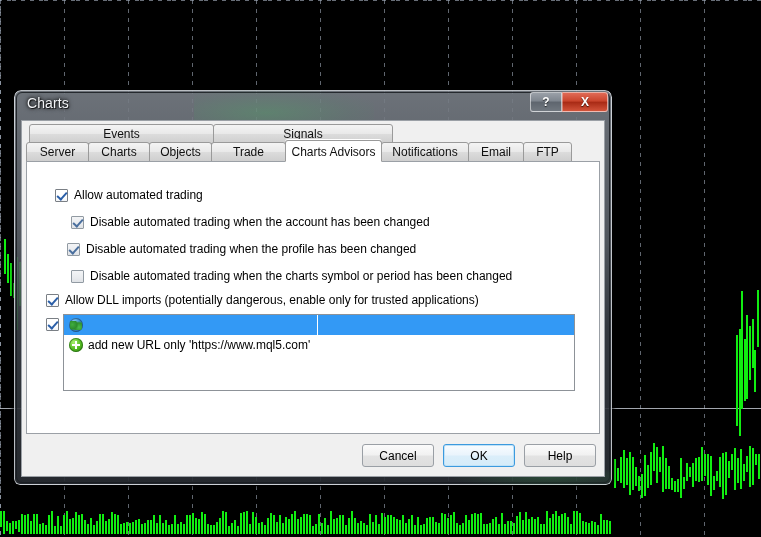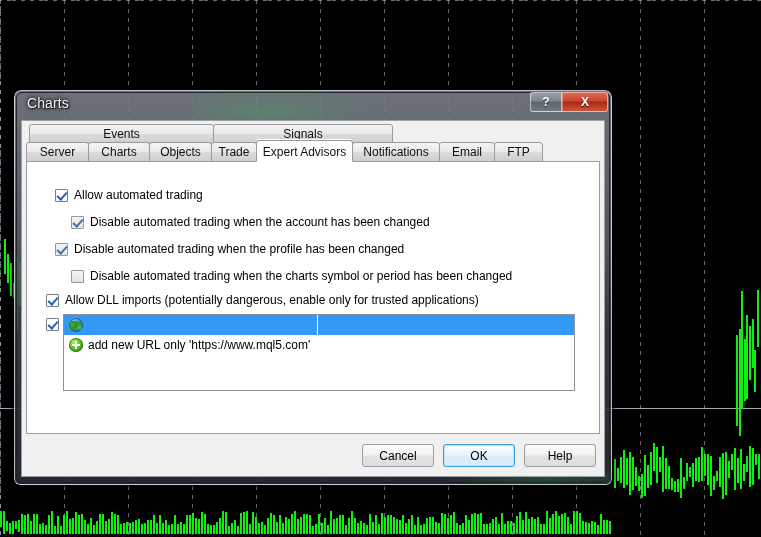"Trade" div.tab { width: 46px -> 75px }
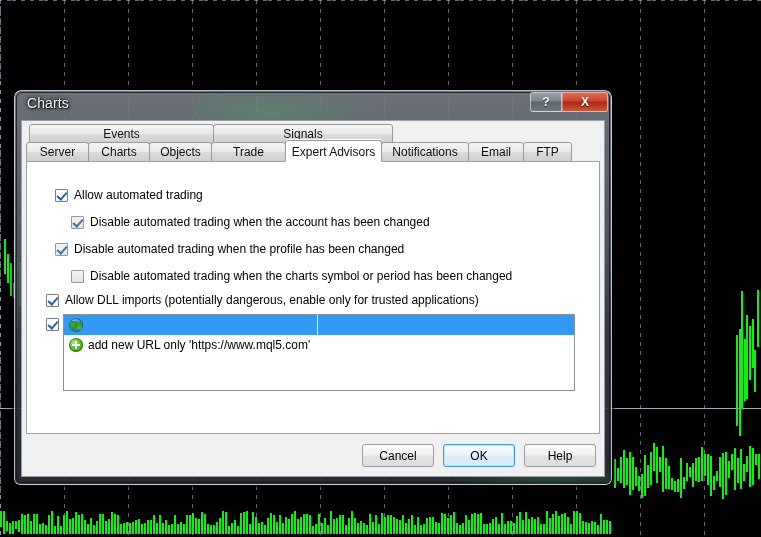"Expert Advisors" div.tab { text: Expert -> Charts }
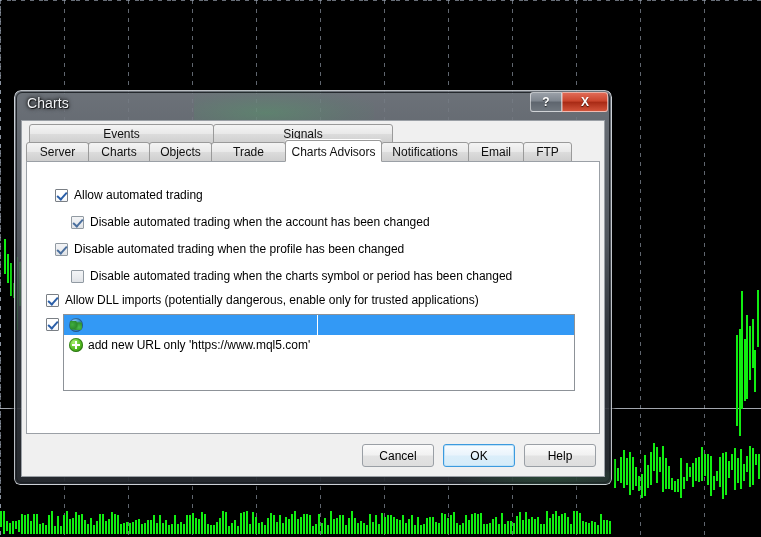"Disable automated trading when the profile" div.cb-row { left: 28px -> 40px }
